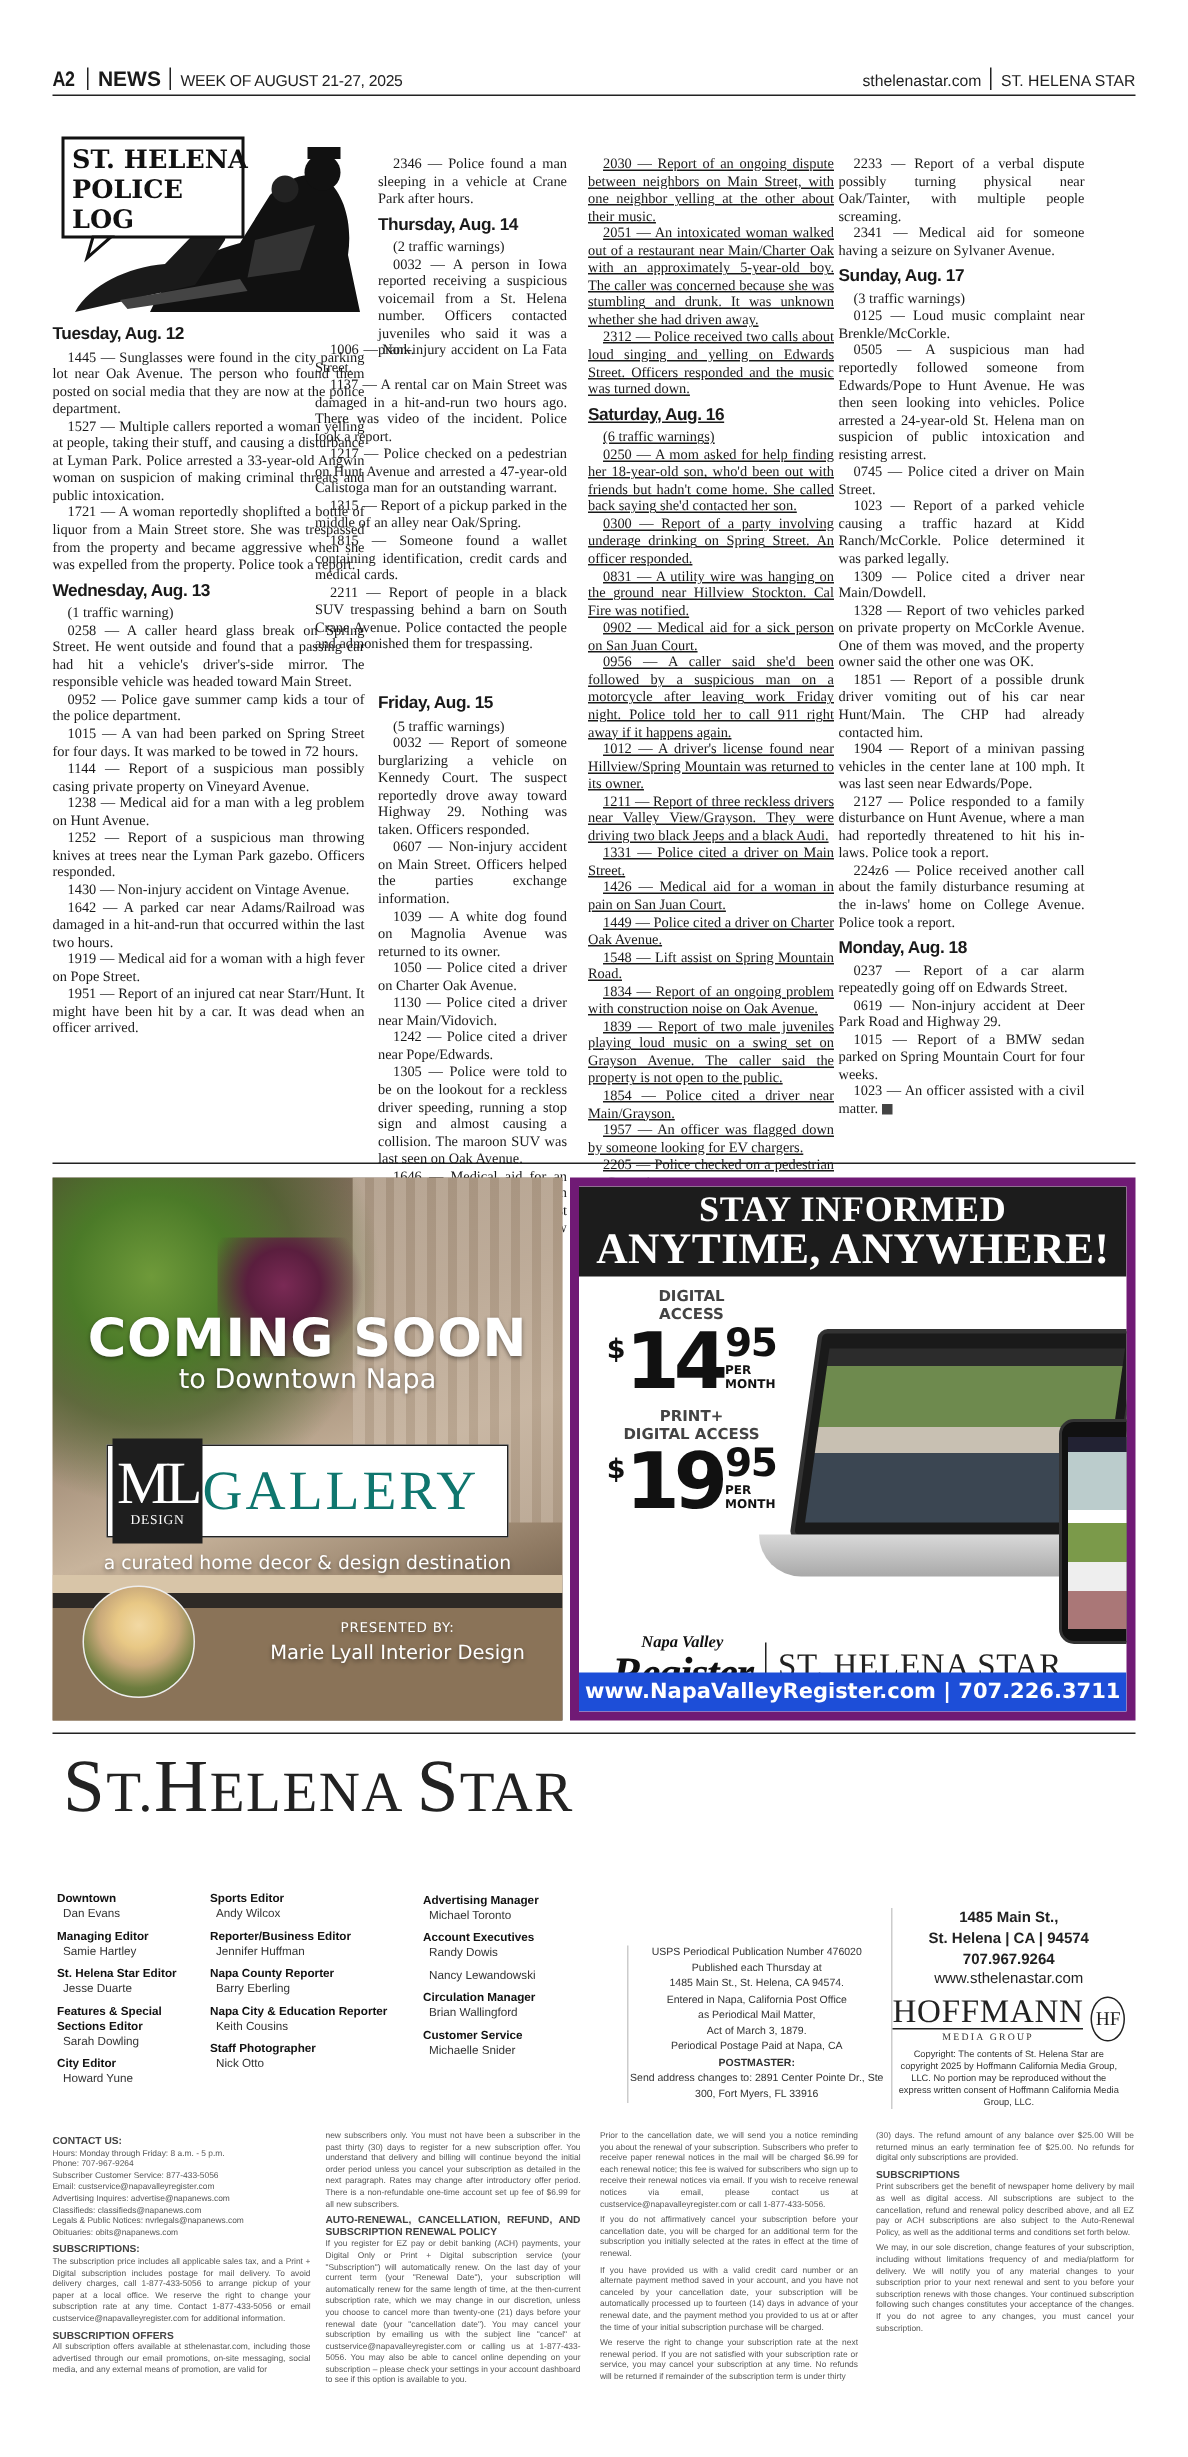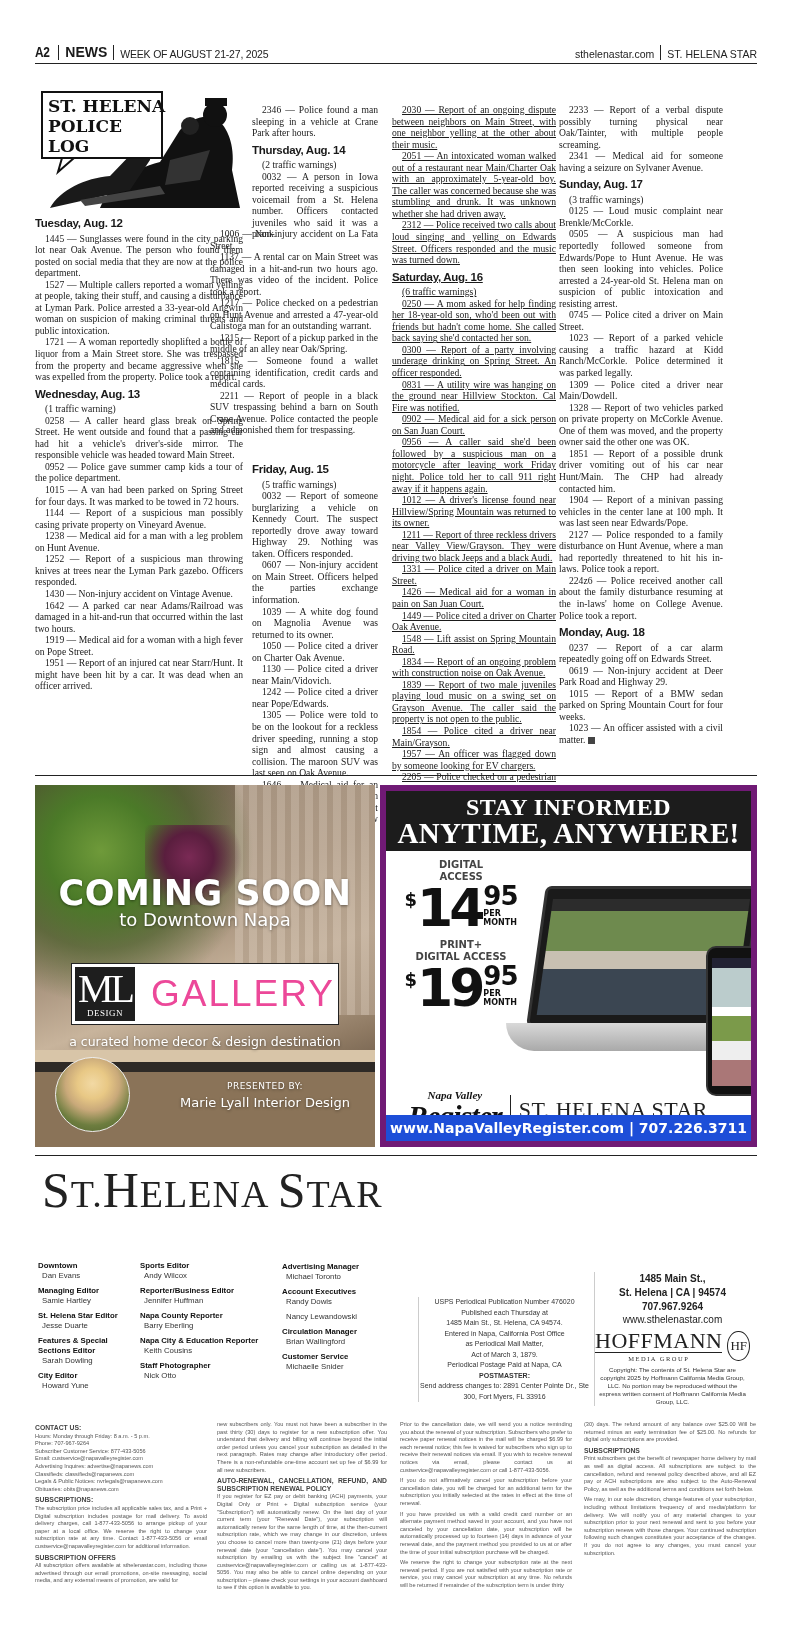"ML" .ad1 .ml { height: 54px -> 70px }
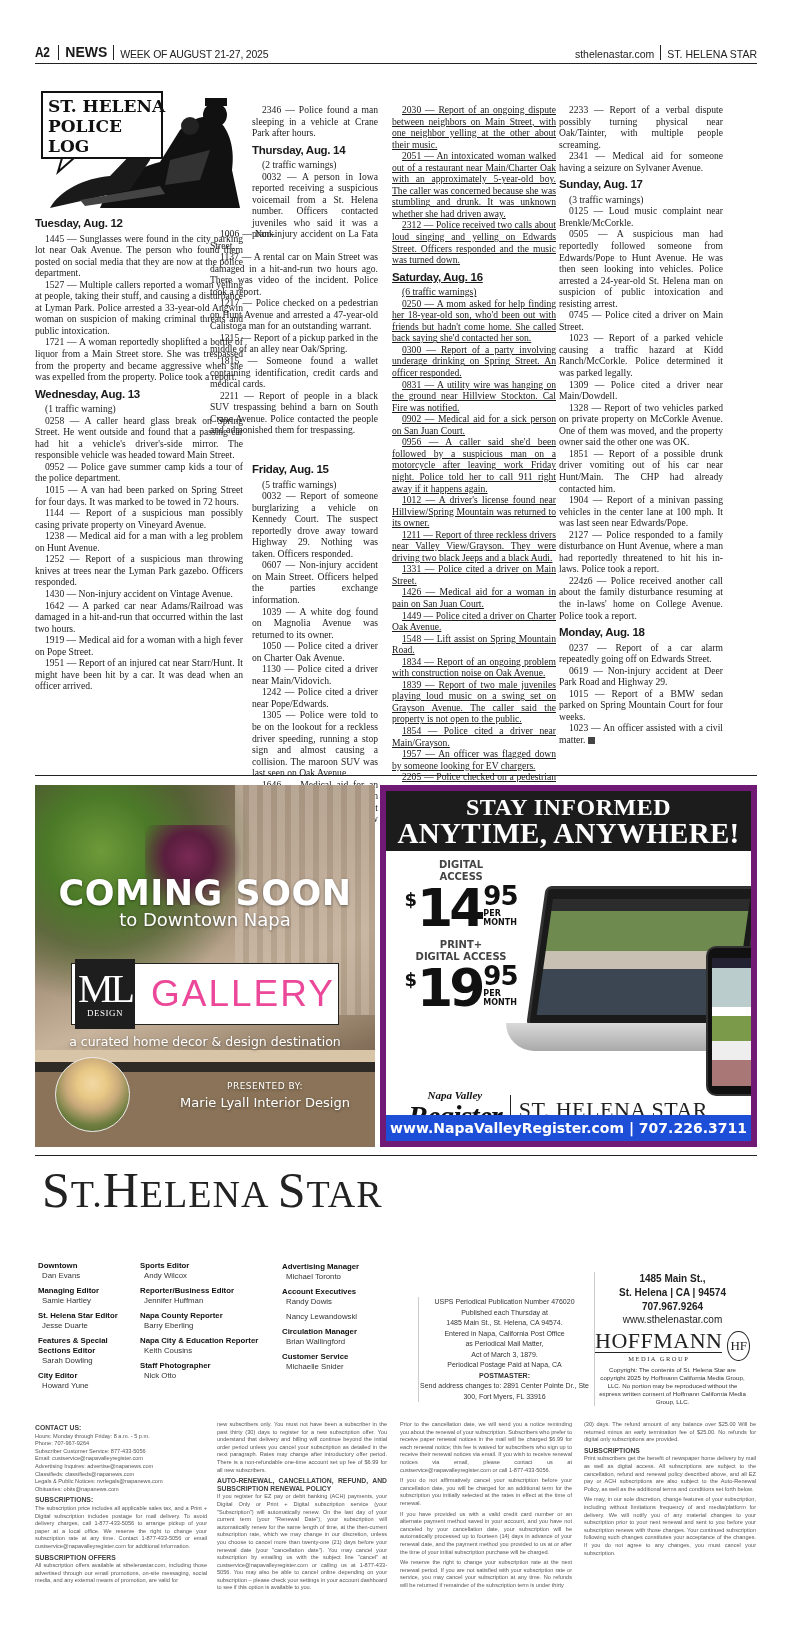"GALLERY" .ad1 .galtext { color: #ec4899 -> #0f766e; font-family: Liberation Sans, sans-serif -> Liberation Serif, serif; text-align: right -> left }
